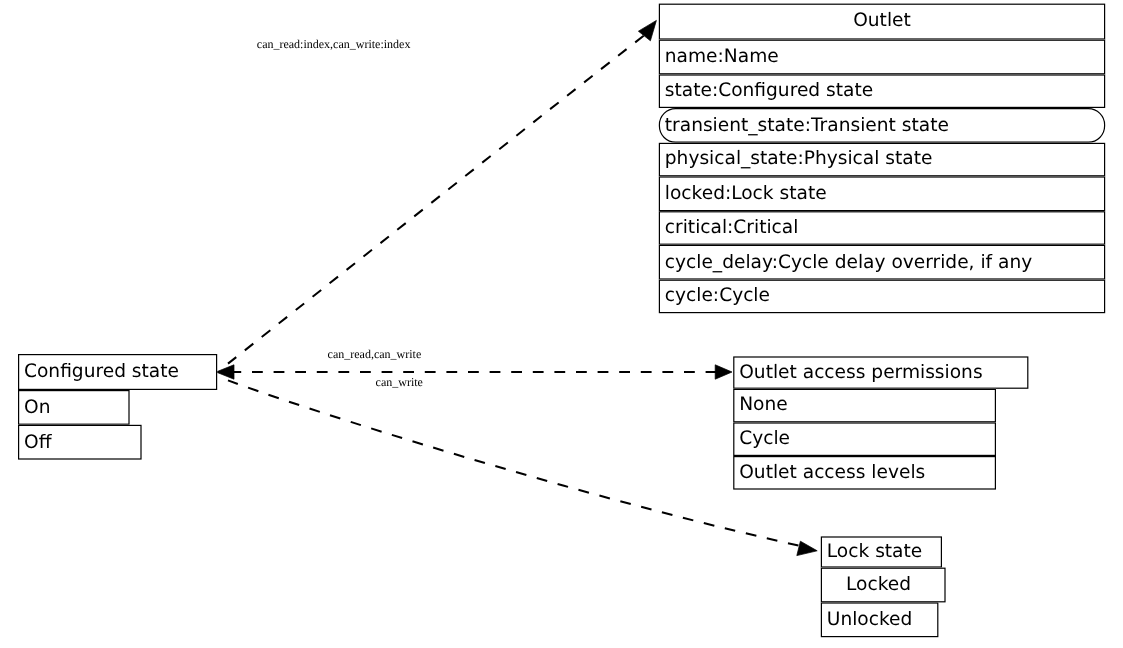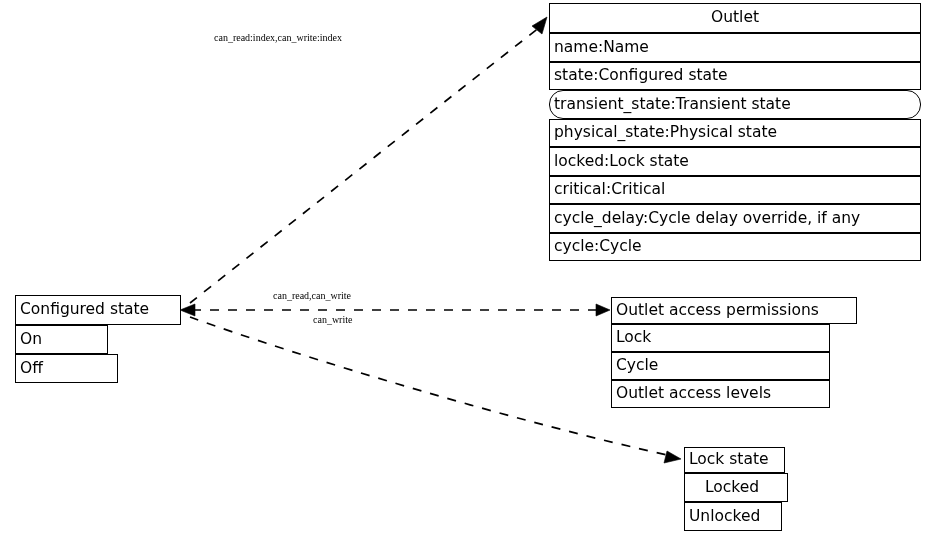"Lock" div.cell { text: Lock -> None }
